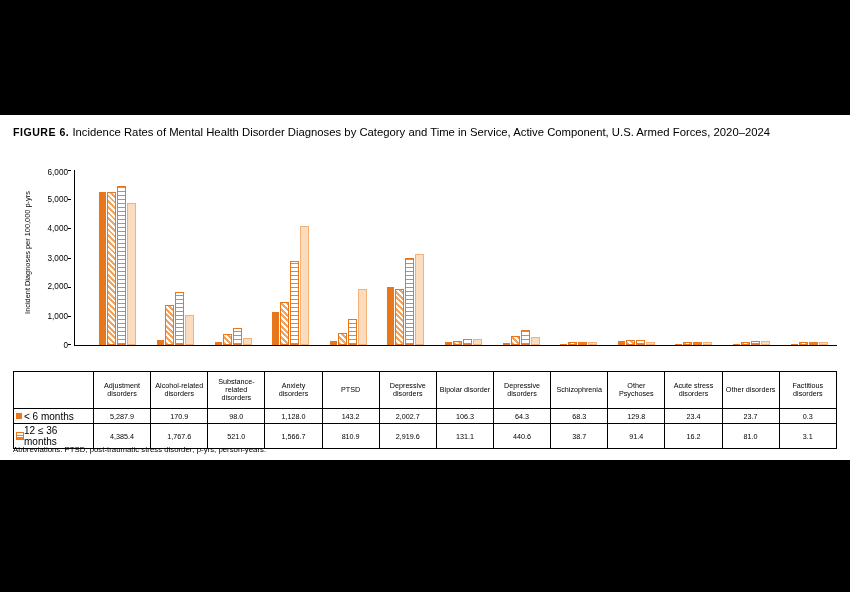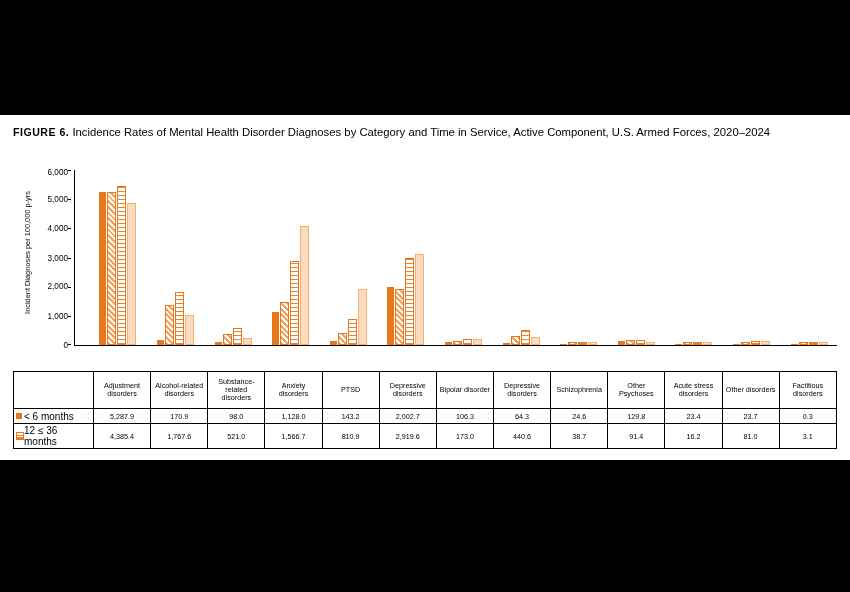"24.6" td { text: 24.6 -> 68.3 }
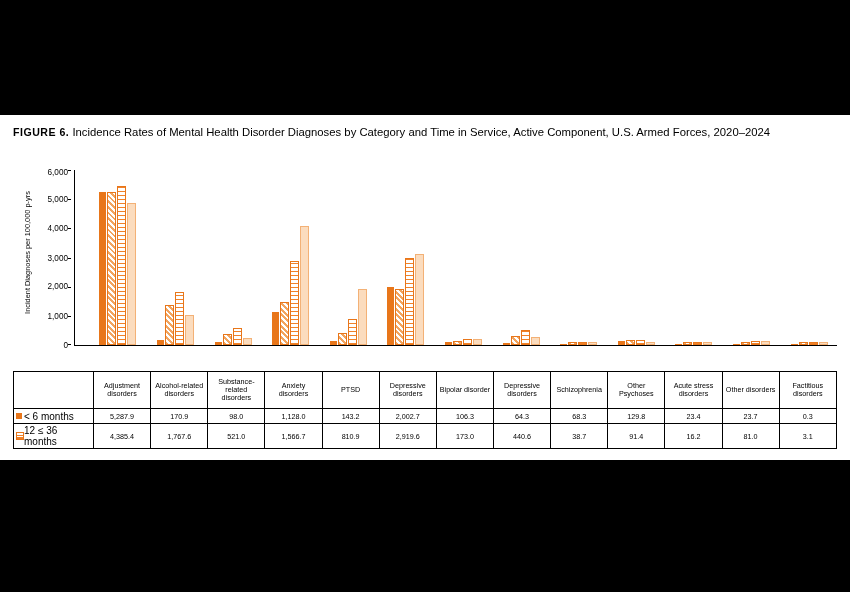"173.0" td { text: 173.0 -> 131.1 }
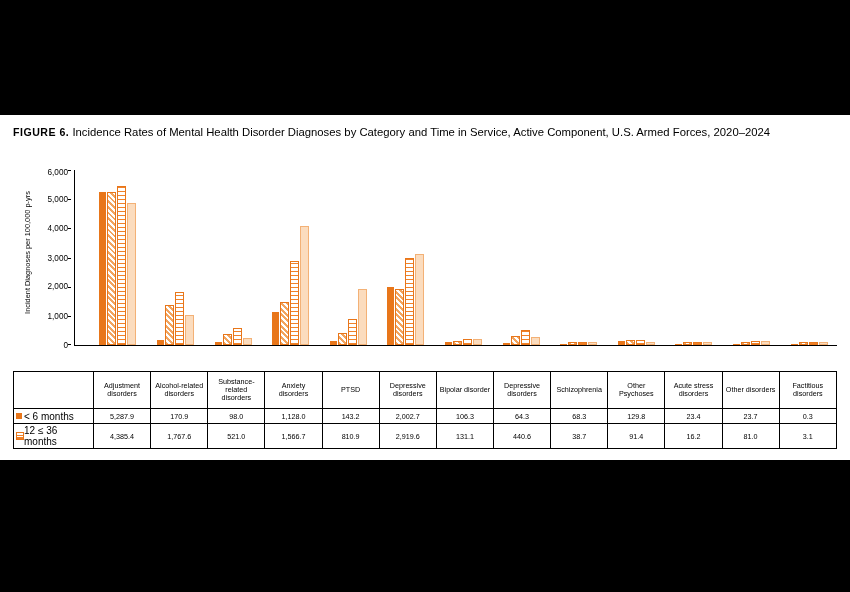"Abbreviations: PTSD, post-traumatic" div { html: none -> <div>Abbreviations: PTSD, post-traumatic stress disorder; p-yrs, person-years.</div> }
